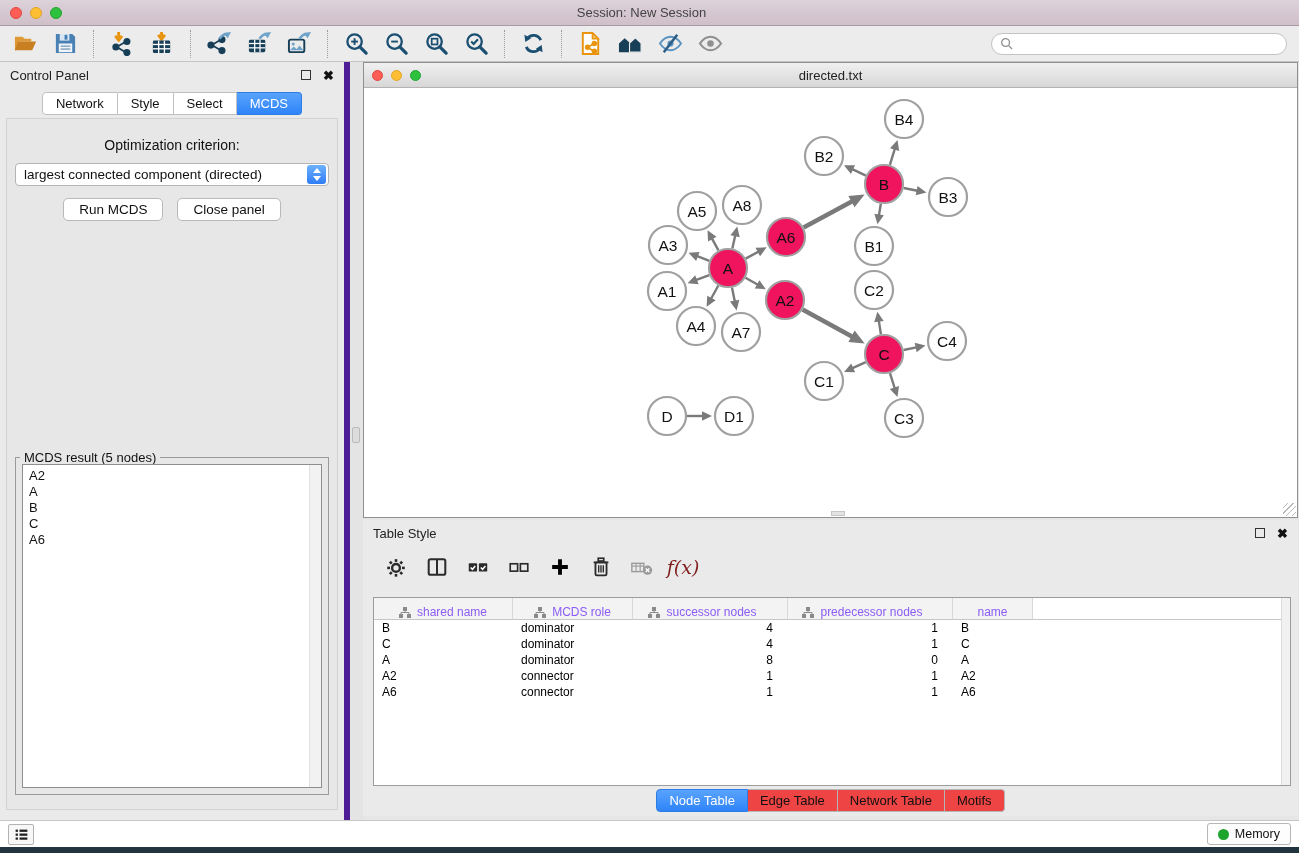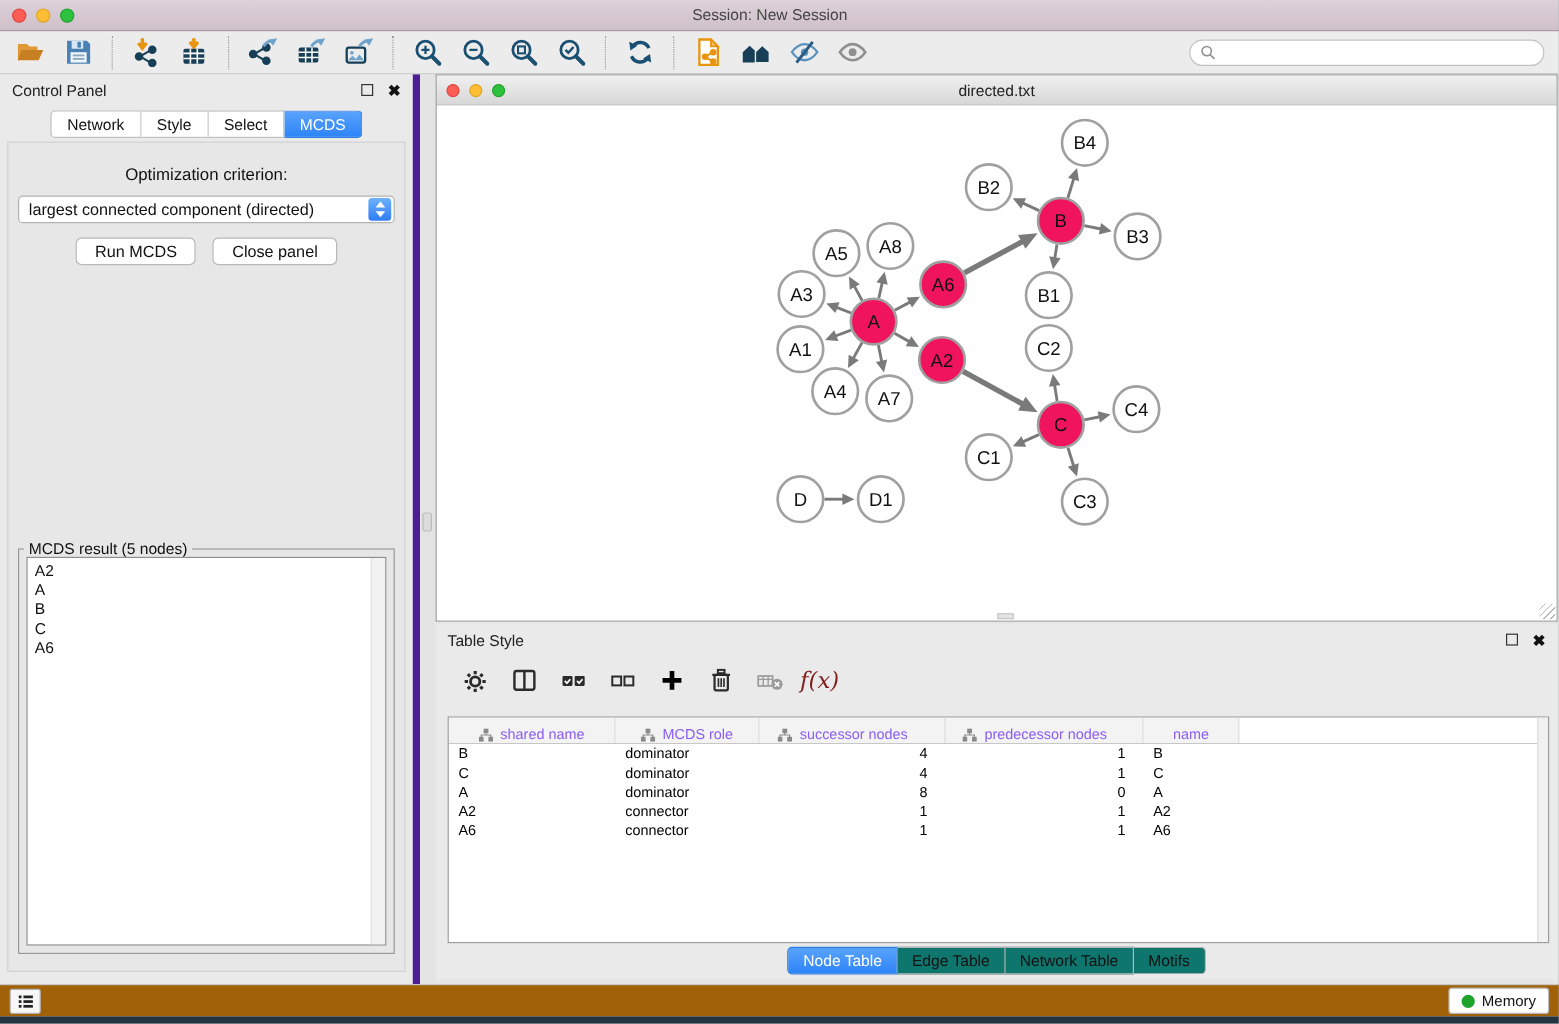"Edge Table" .tp-tab { background: #0f766e -> #ef4444 }
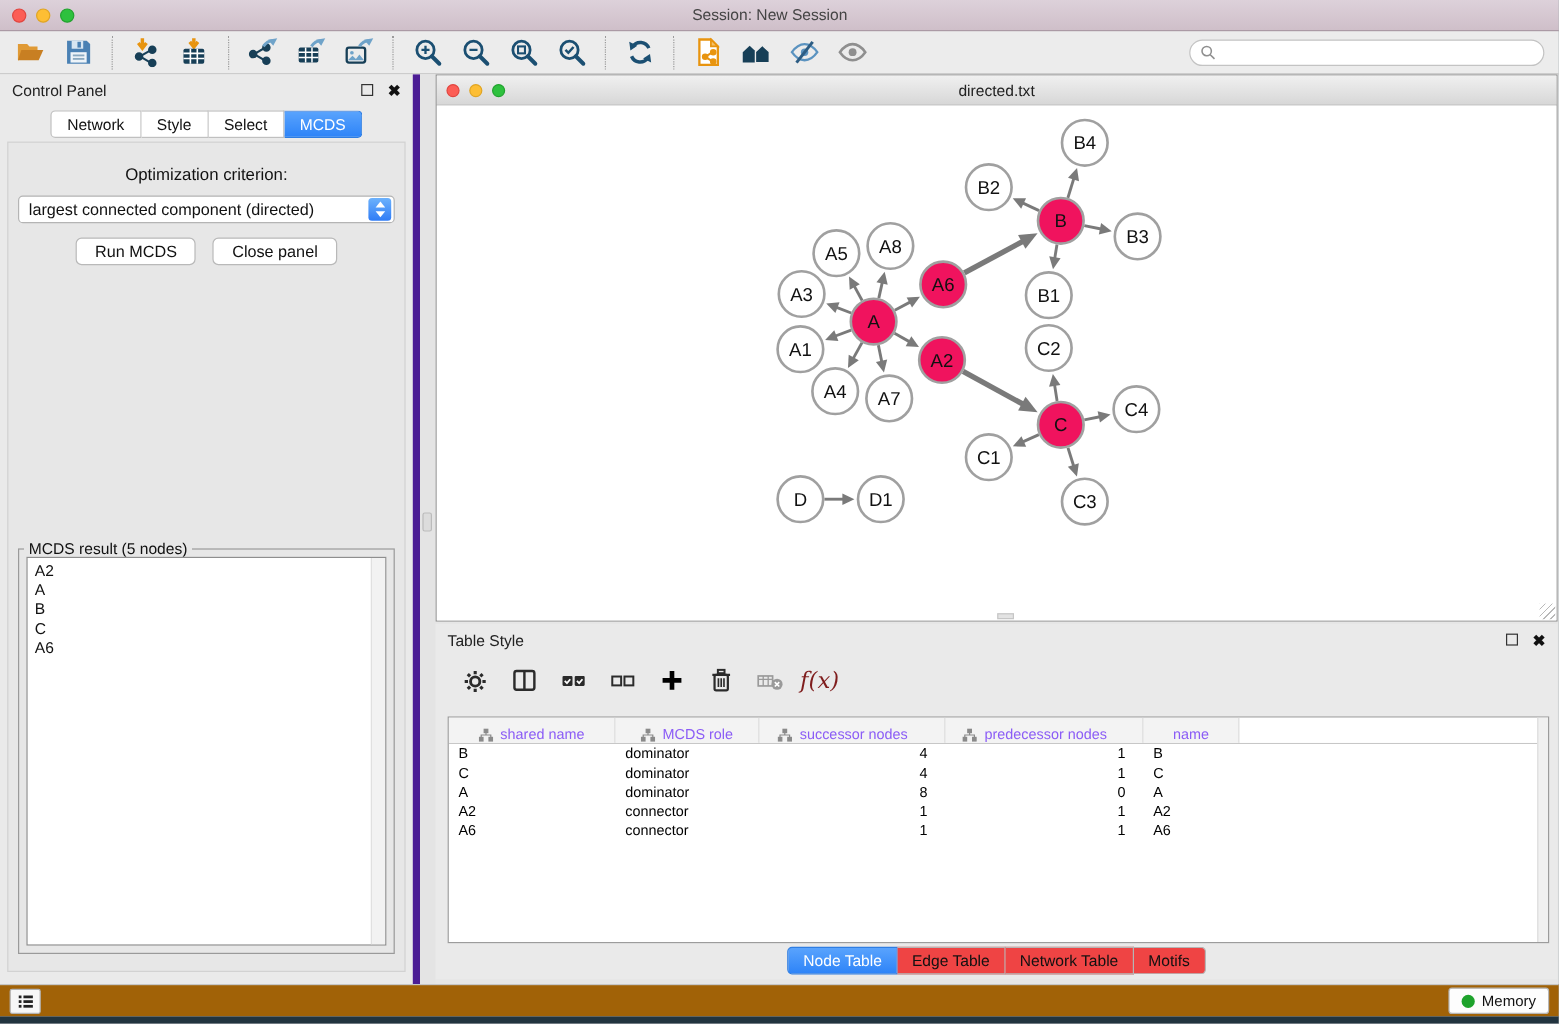"Memory" .statusbar { background: #a16207 -> #ffffff }
